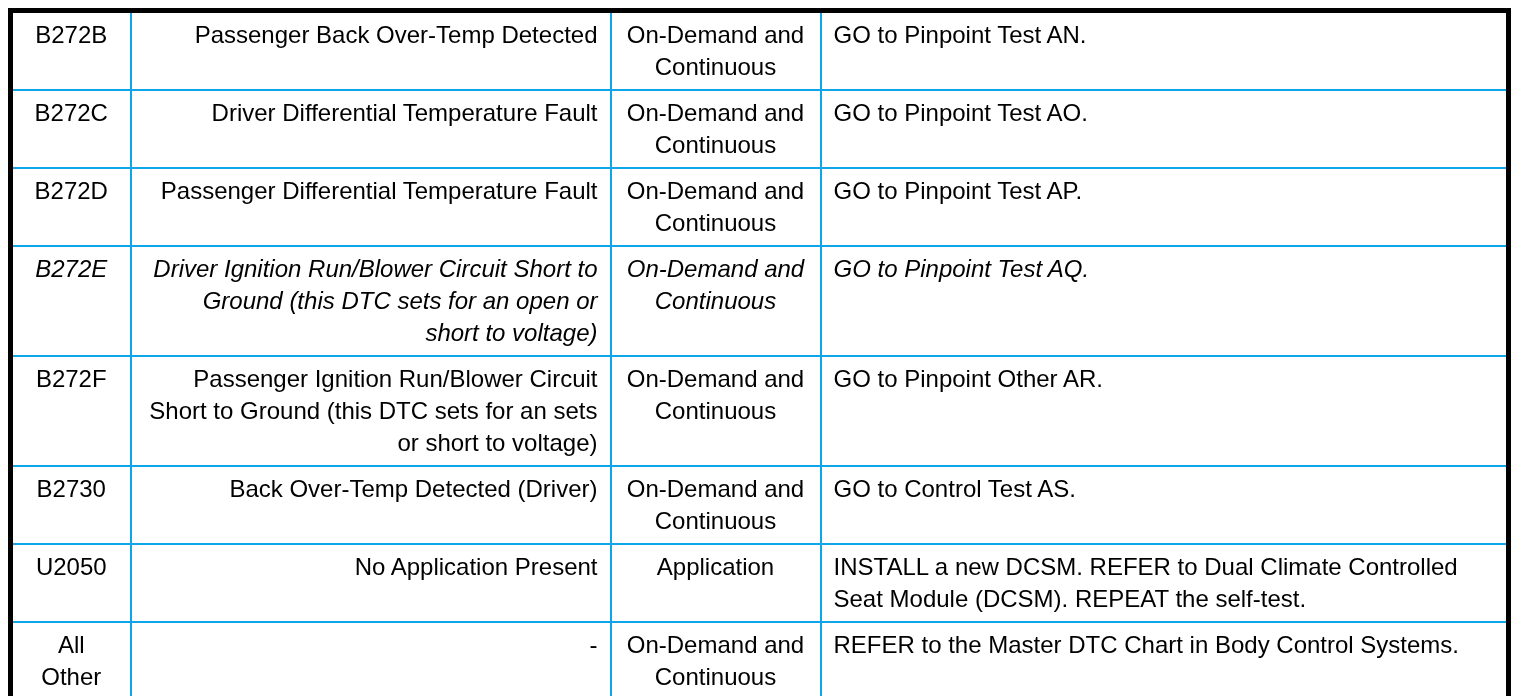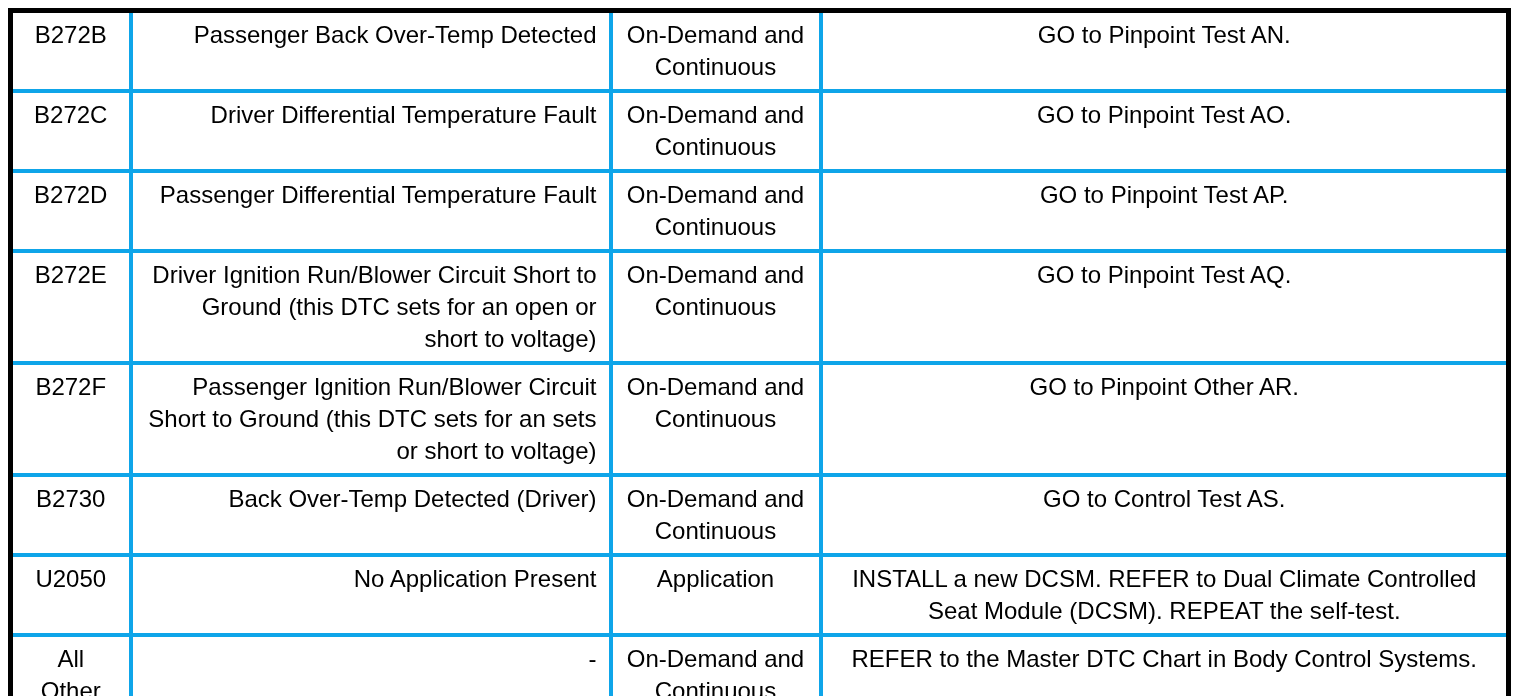"B272B" table.dtc-table td { border: 4px solid #0ea5e9 -> 2px solid #0ea5e9 }
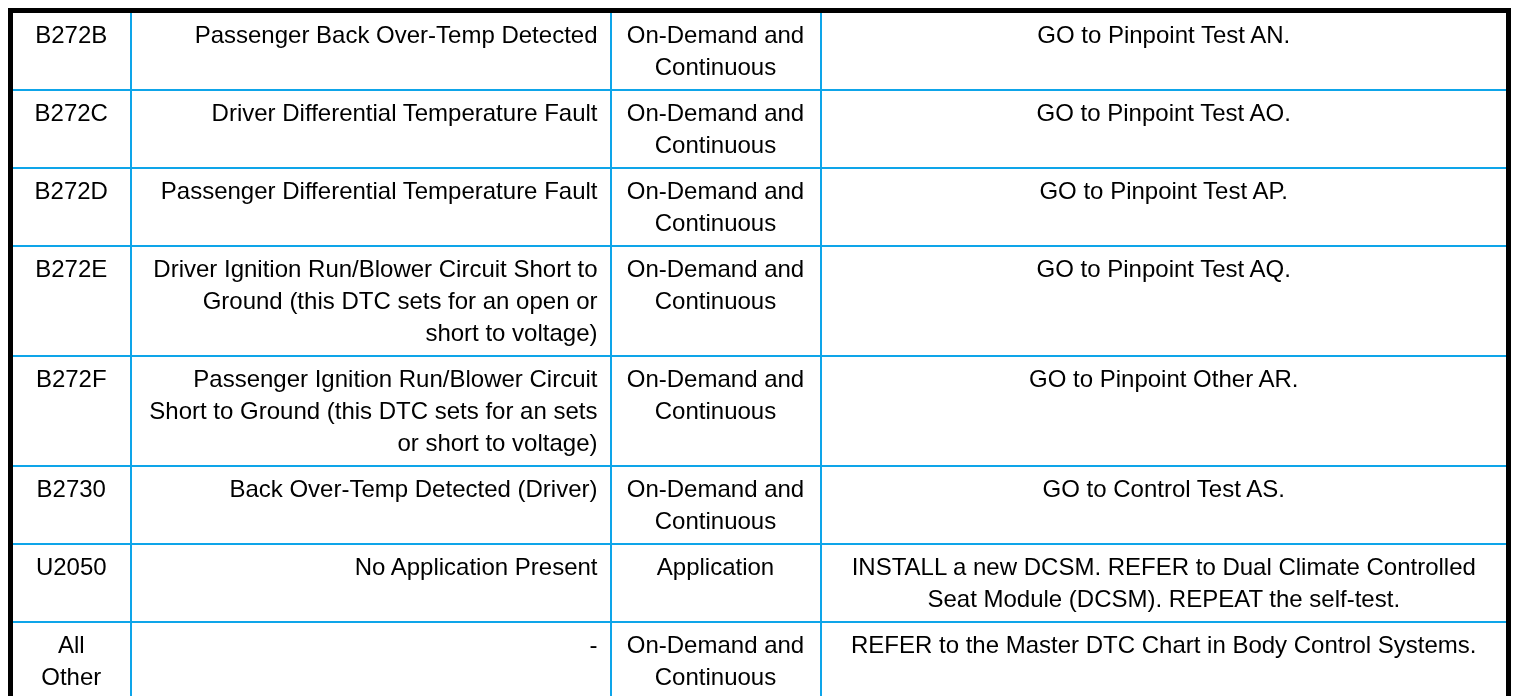"GO to Pinpoint Test AN." td.col-action { text-align: center -> left }
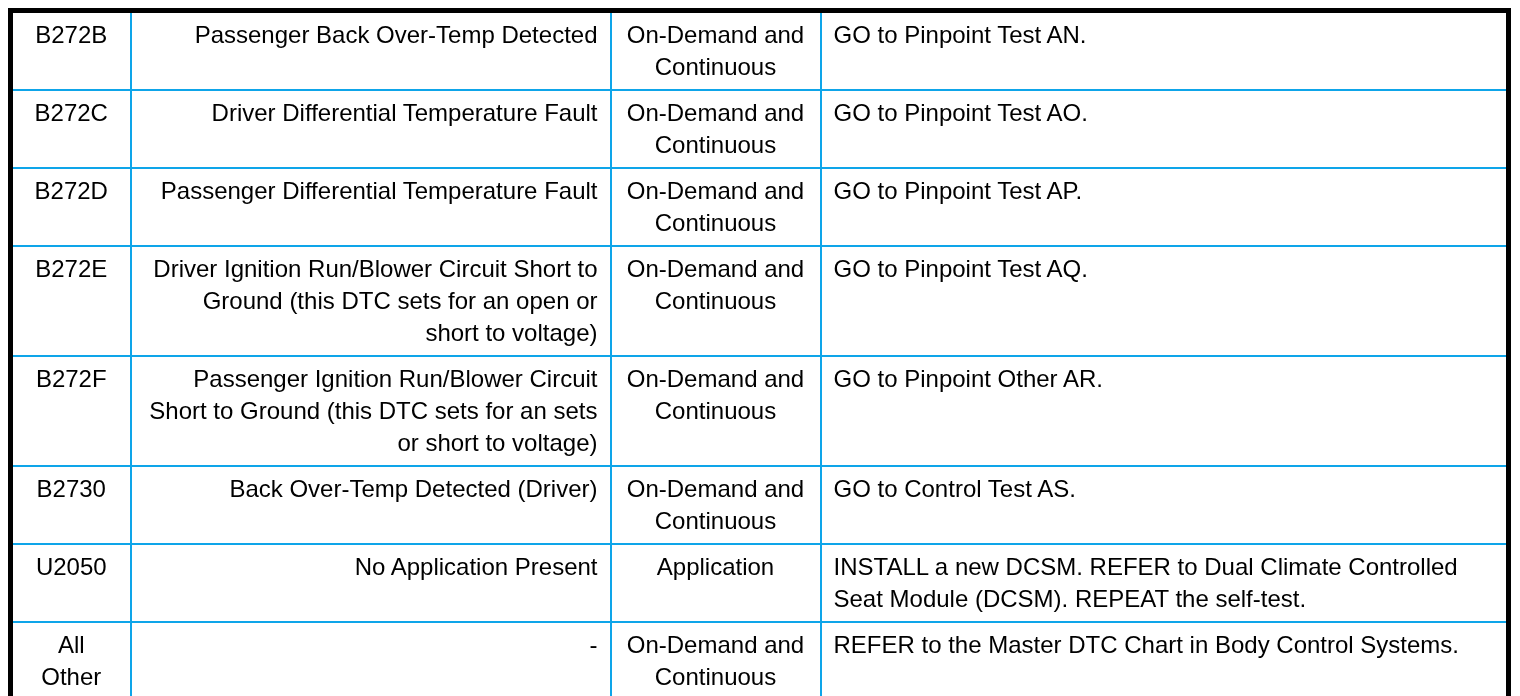"B272E" table.dtc-table tr:nth-child(4) { font-style: none -> italic }
